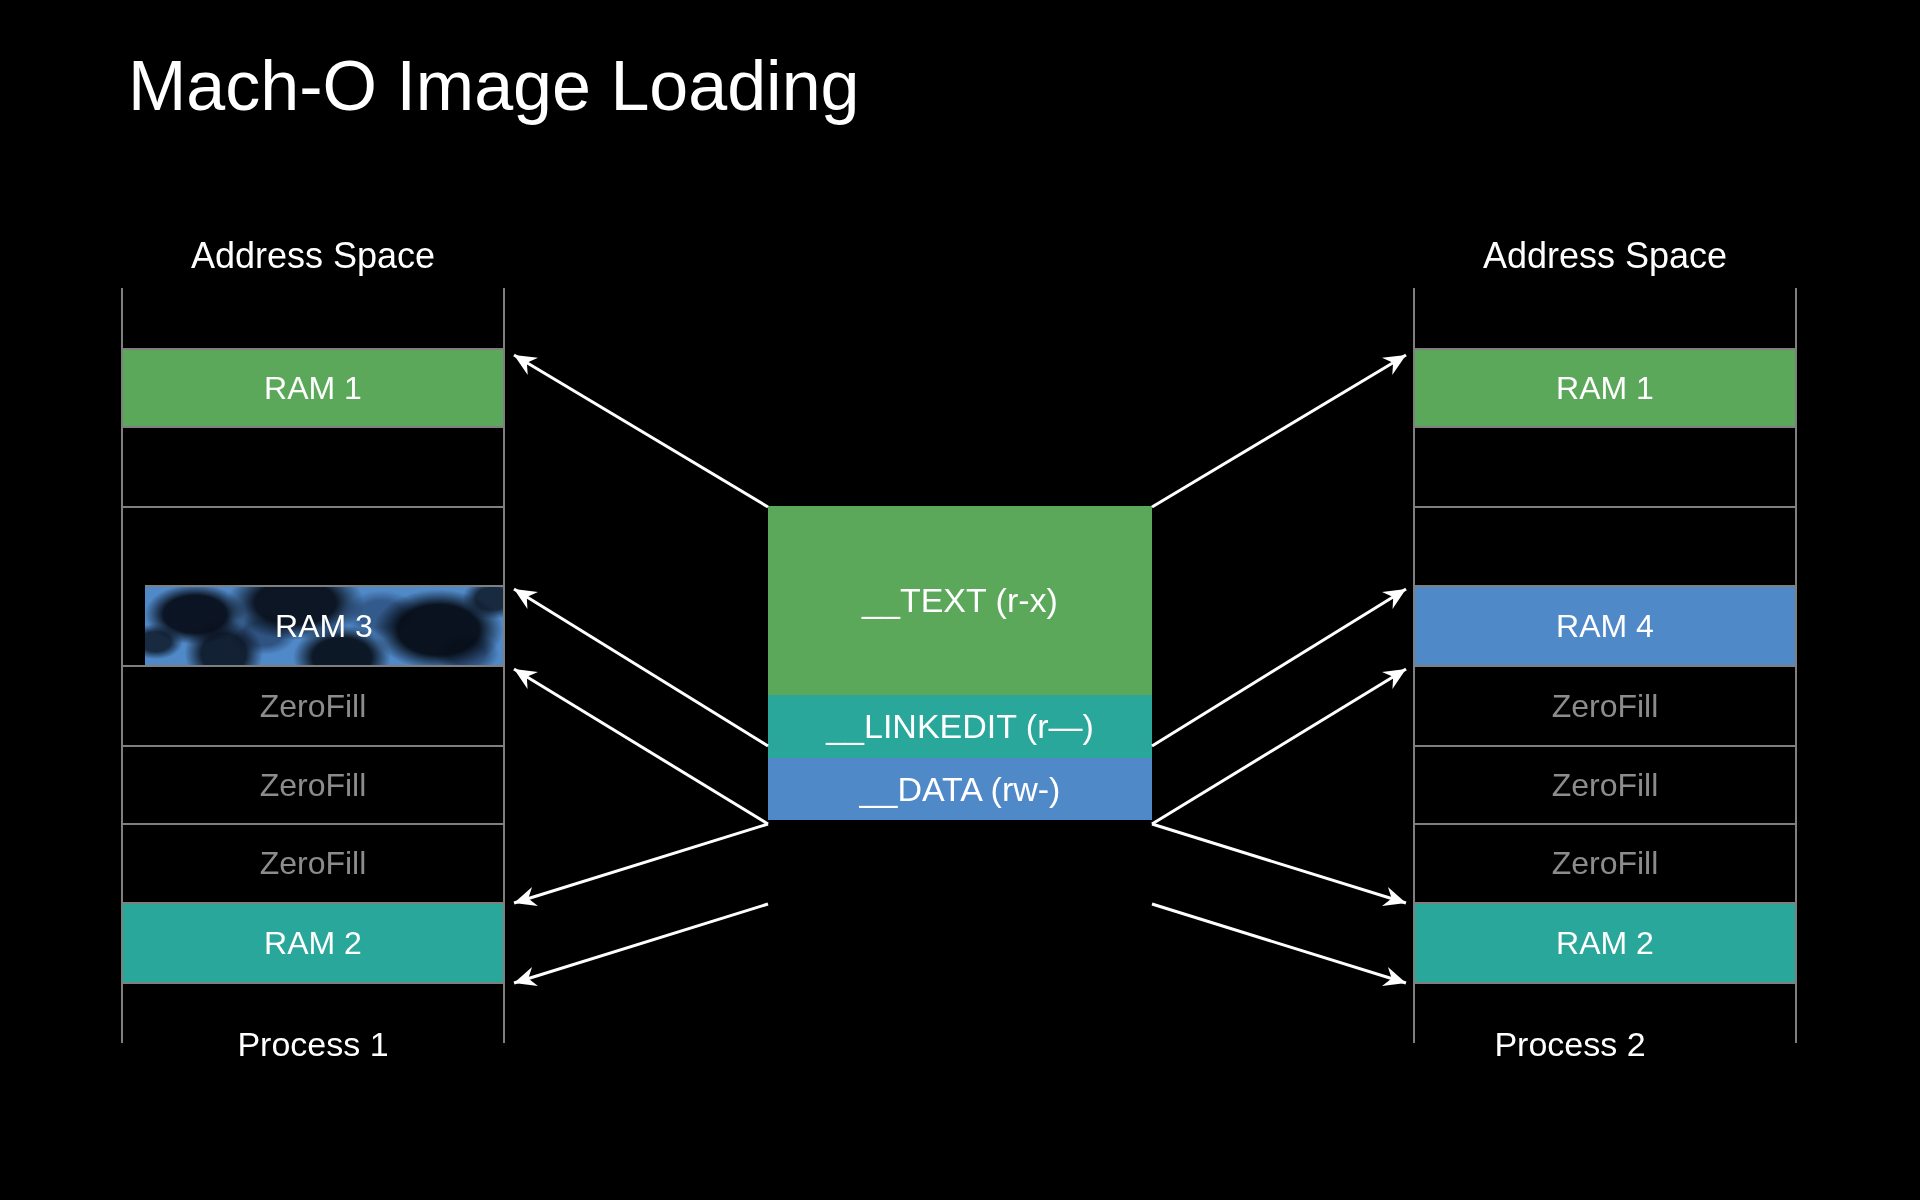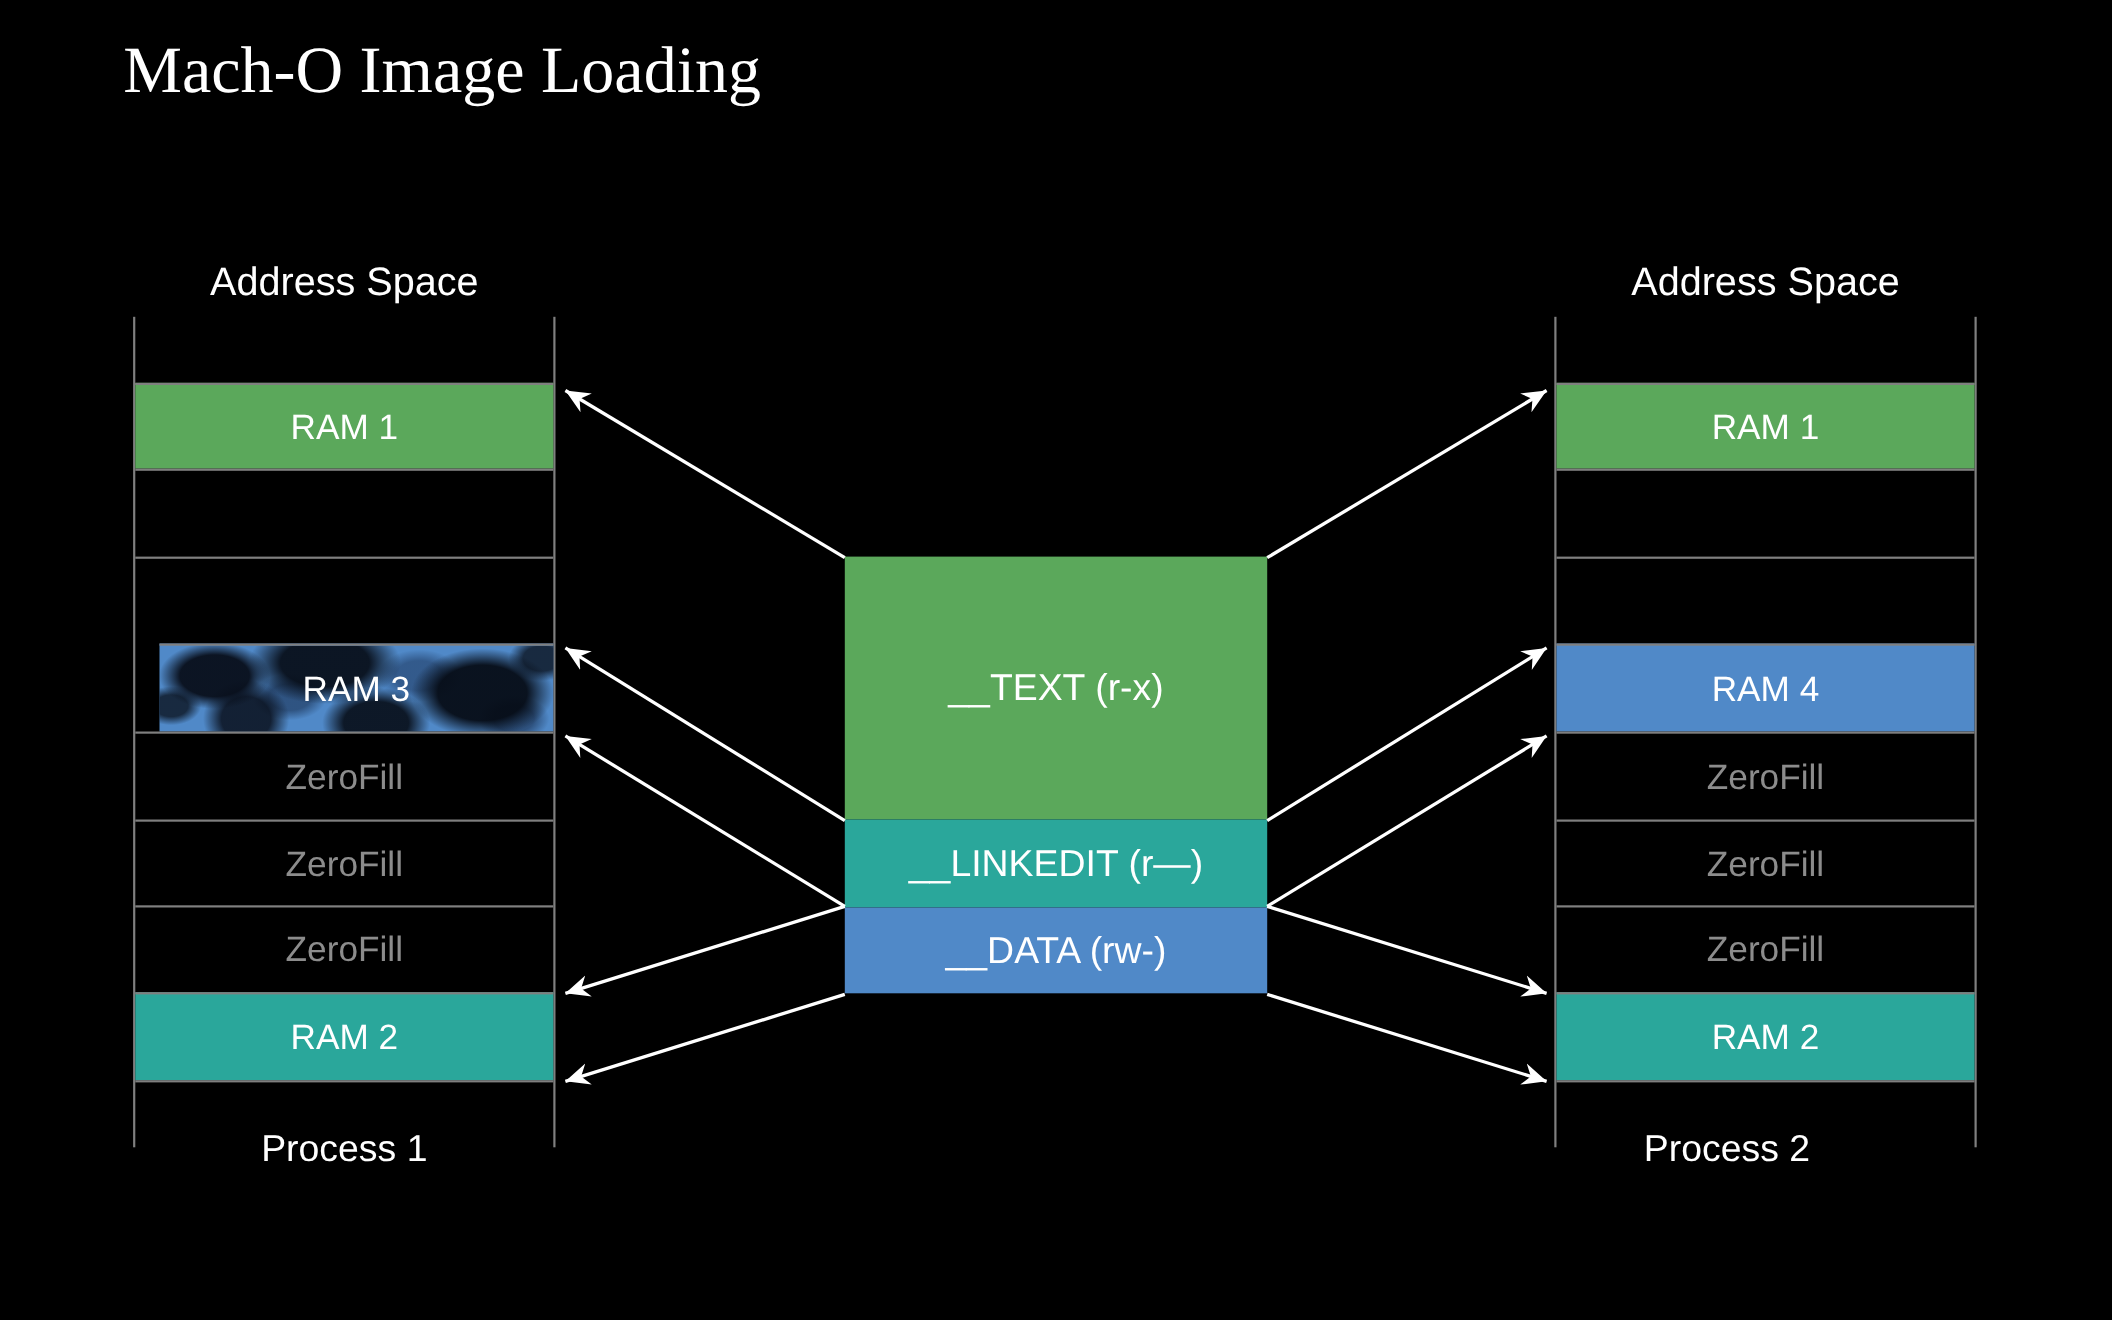"Mach-O Image Loading" .slide-title { font-family: Liberation Serif, serif -> Liberation Sans, sans-serif; font-size: 60px -> 70px; margin: 0 -> 16px }
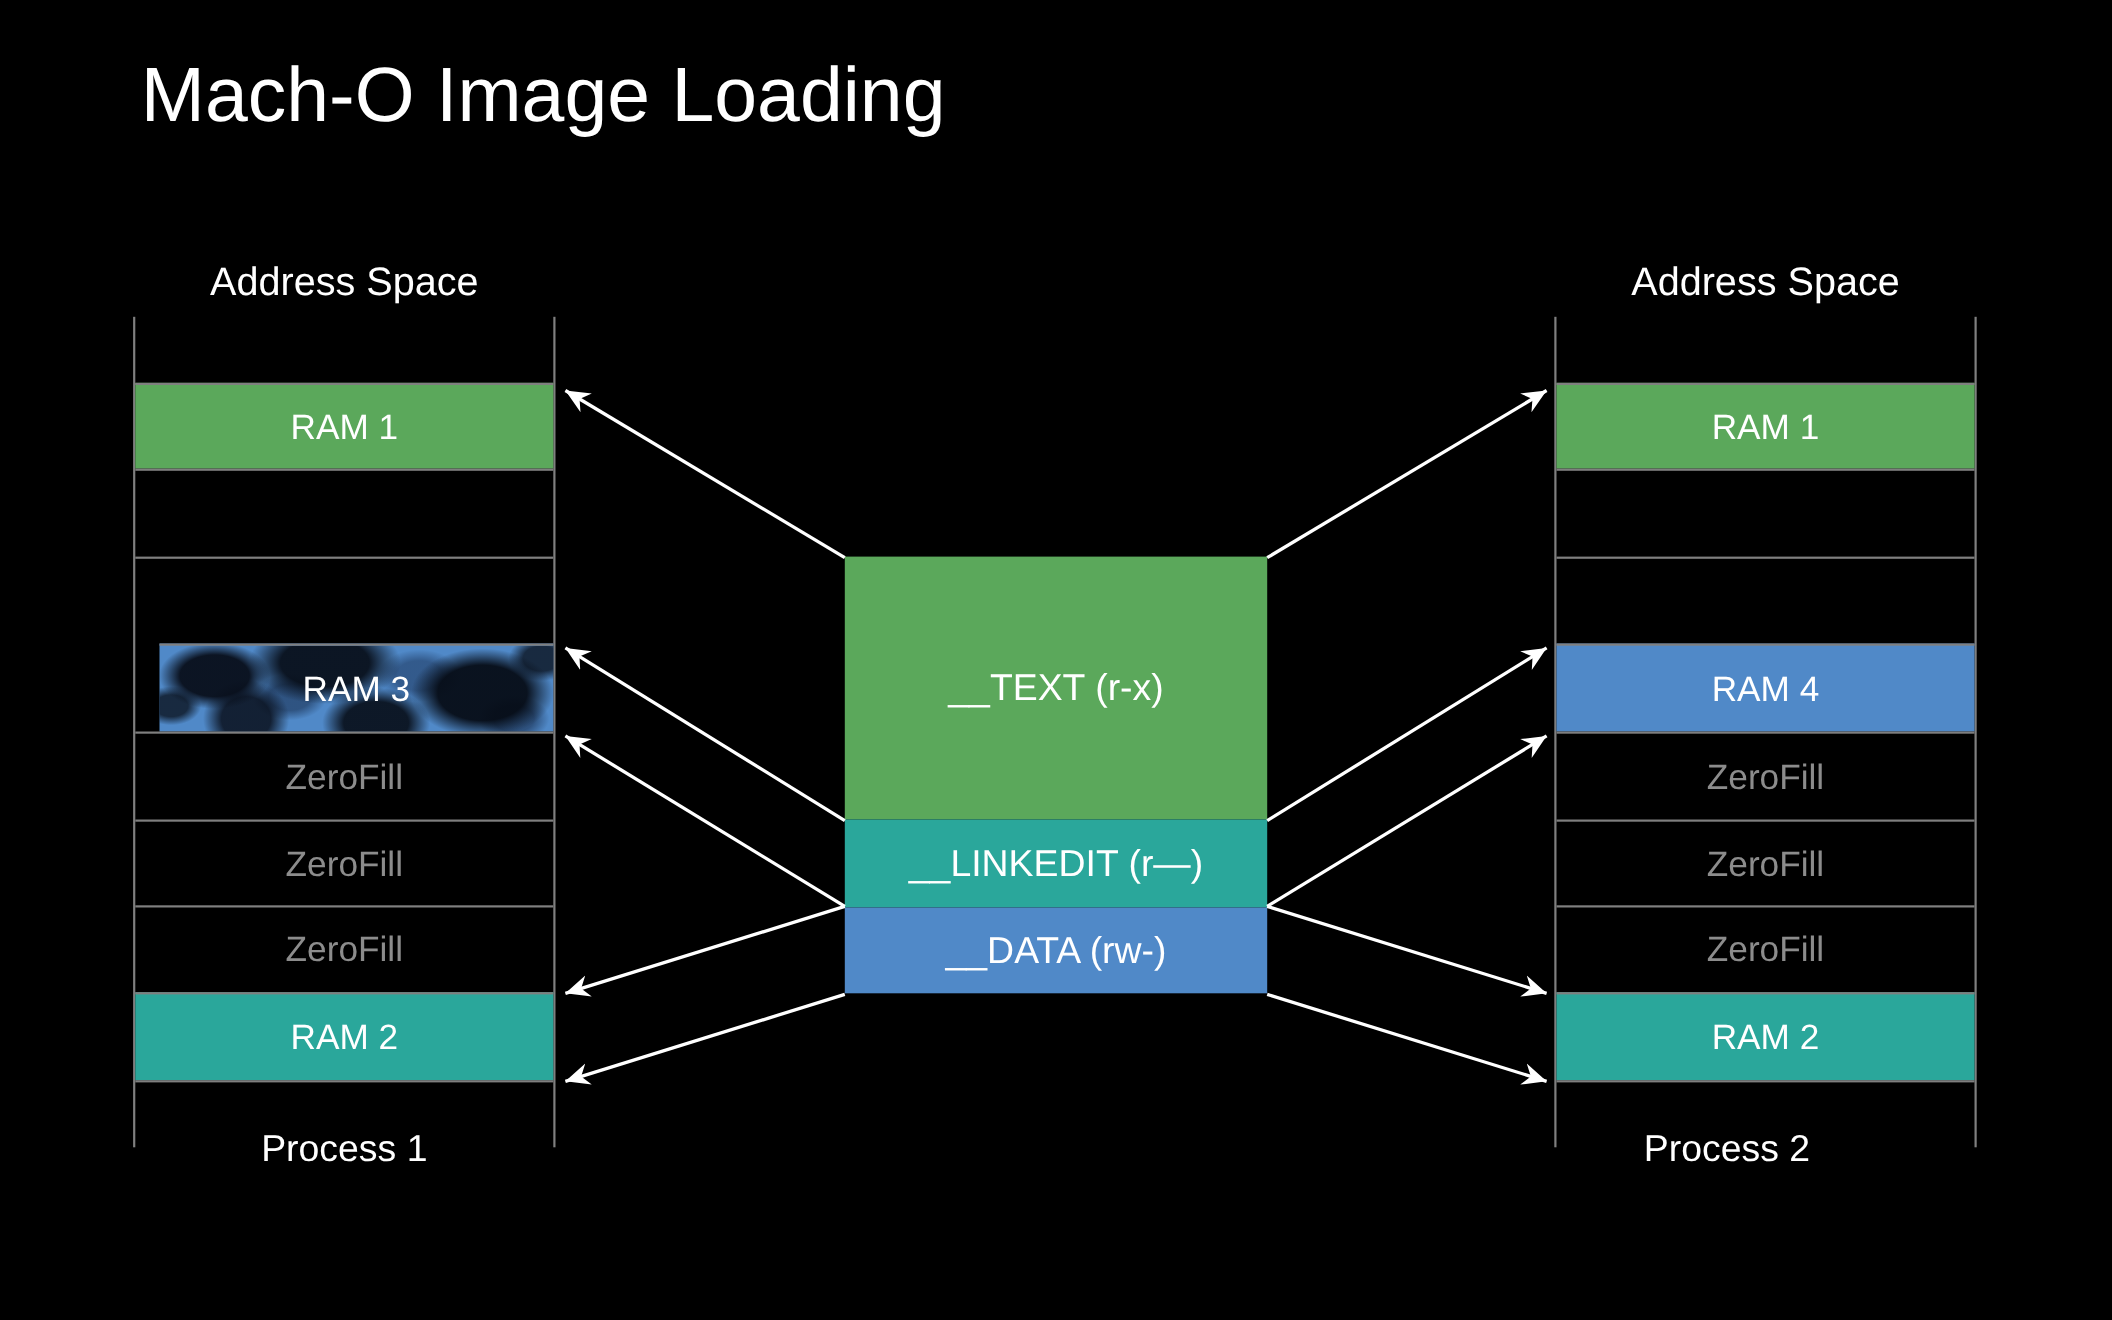"__TEXT (r-x)" .dylib-stack { height: 397px -> 314px }
